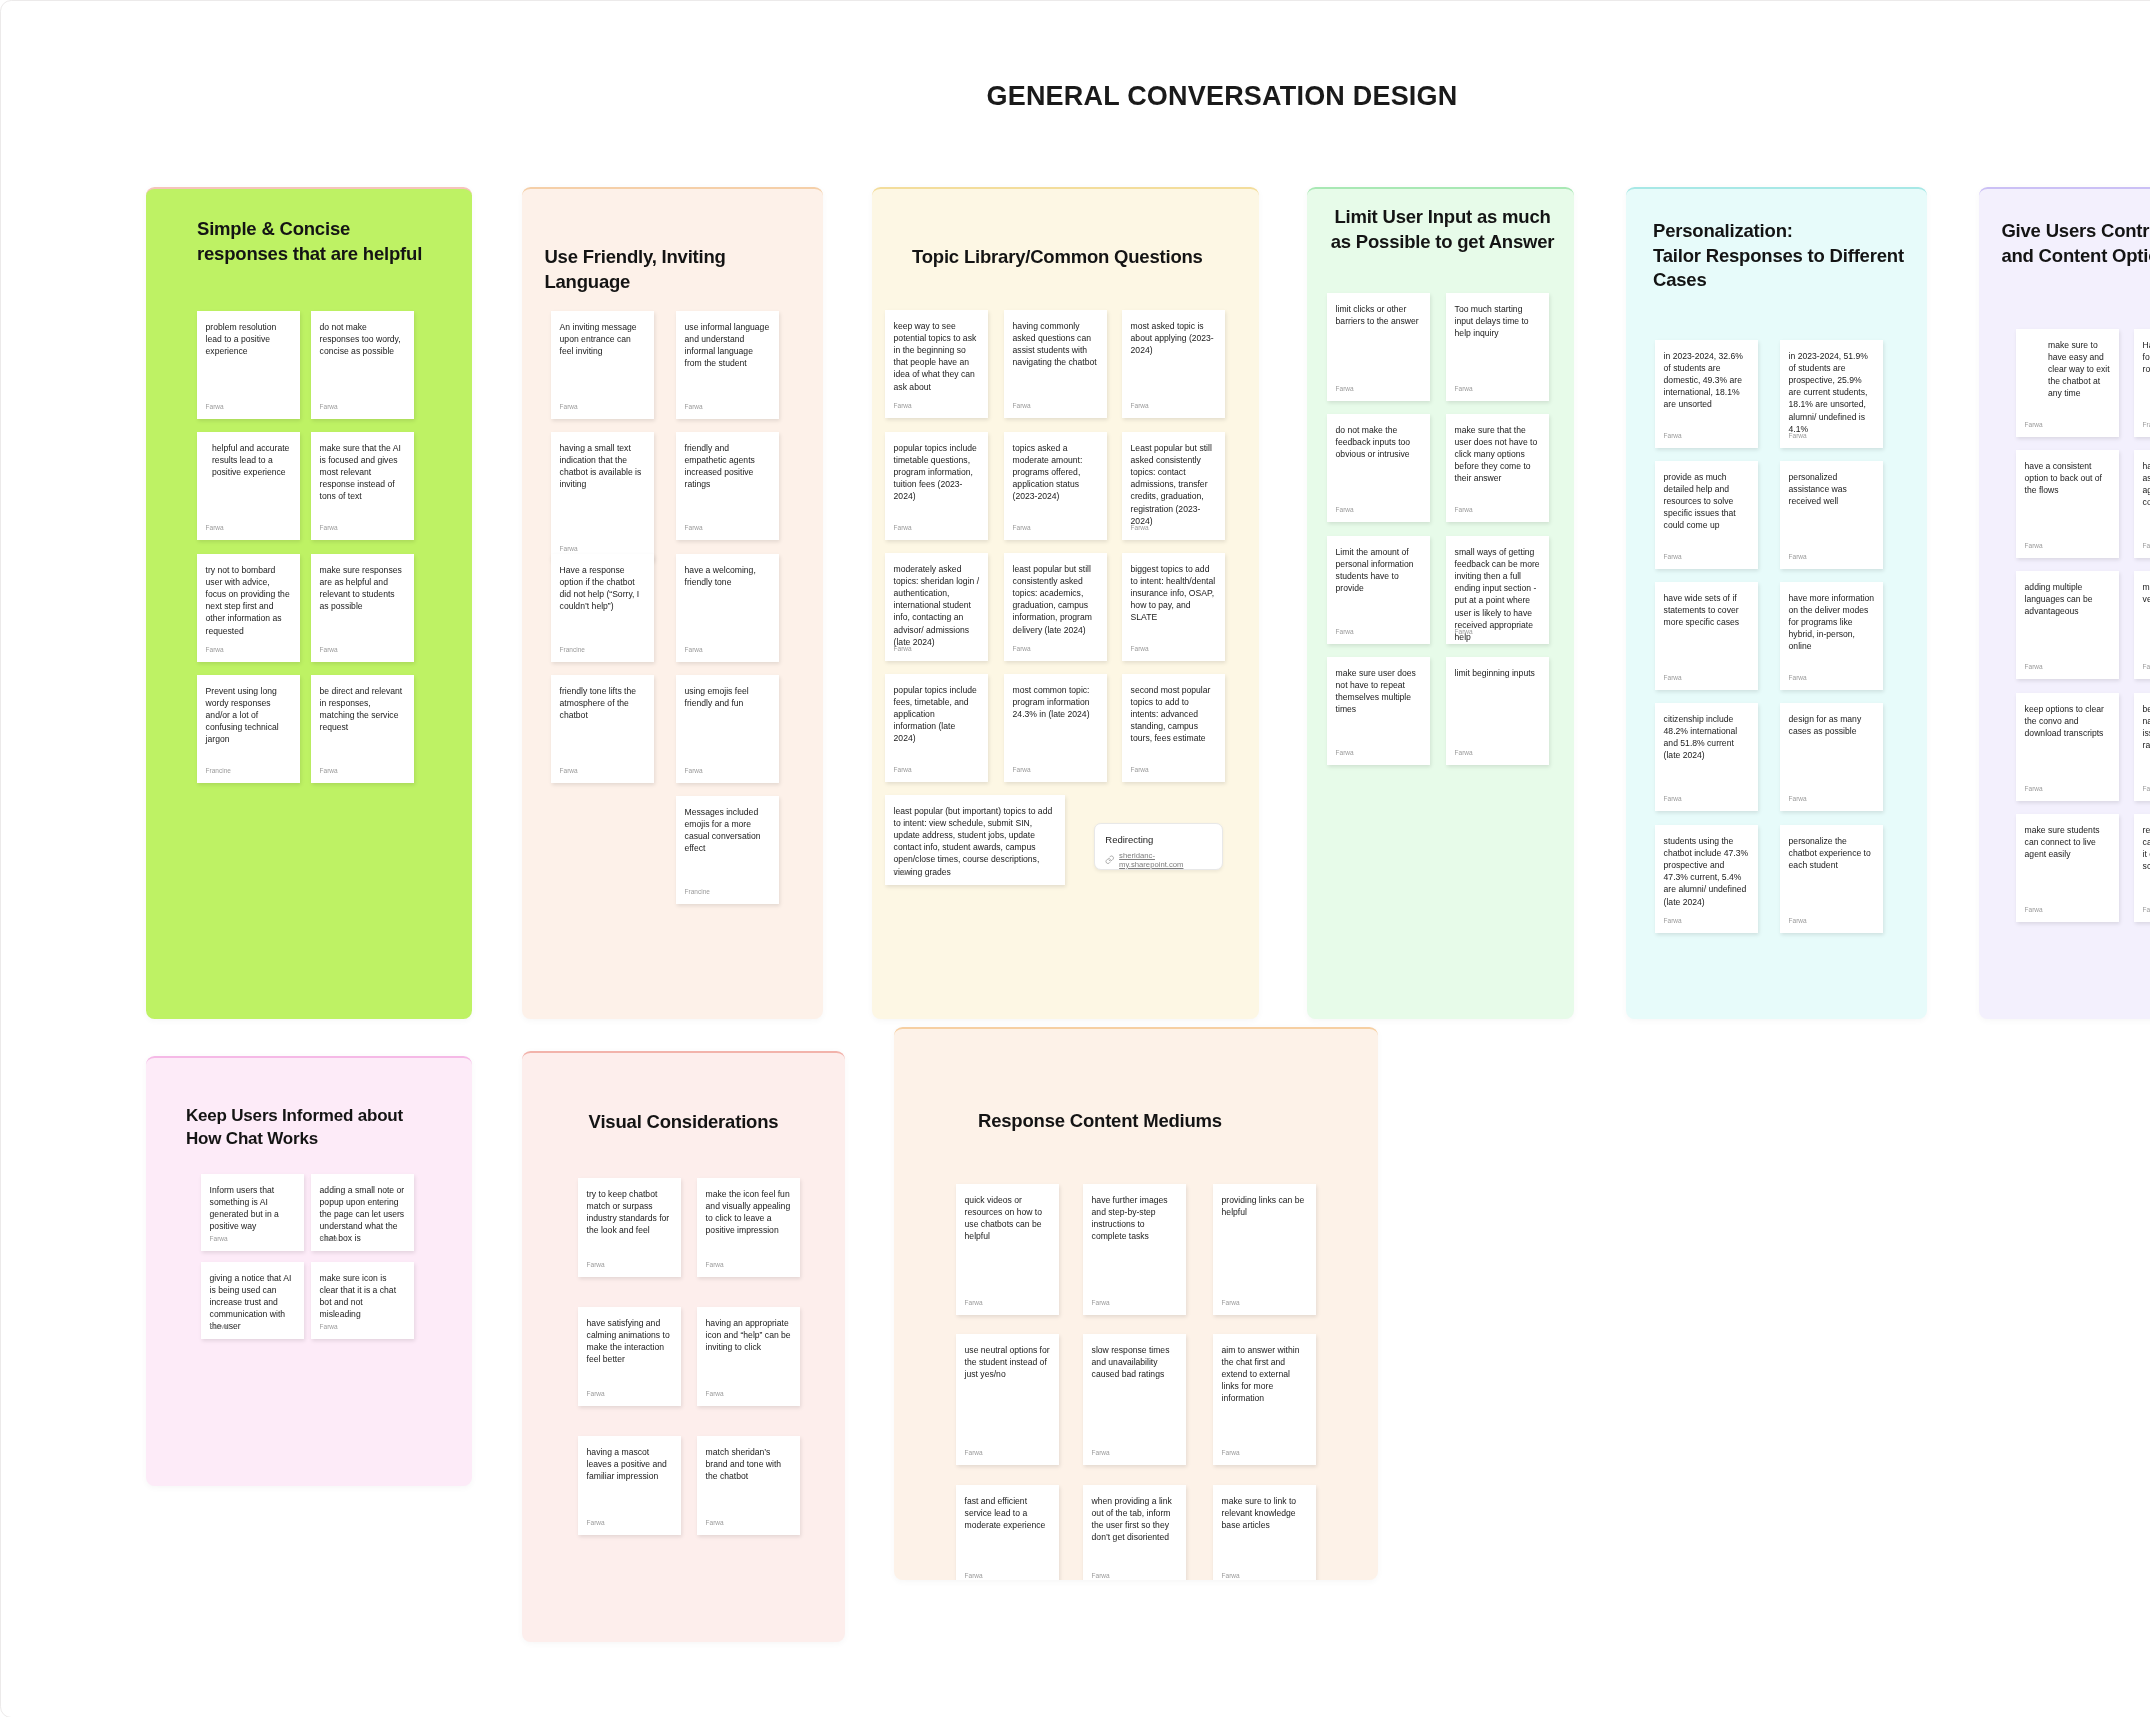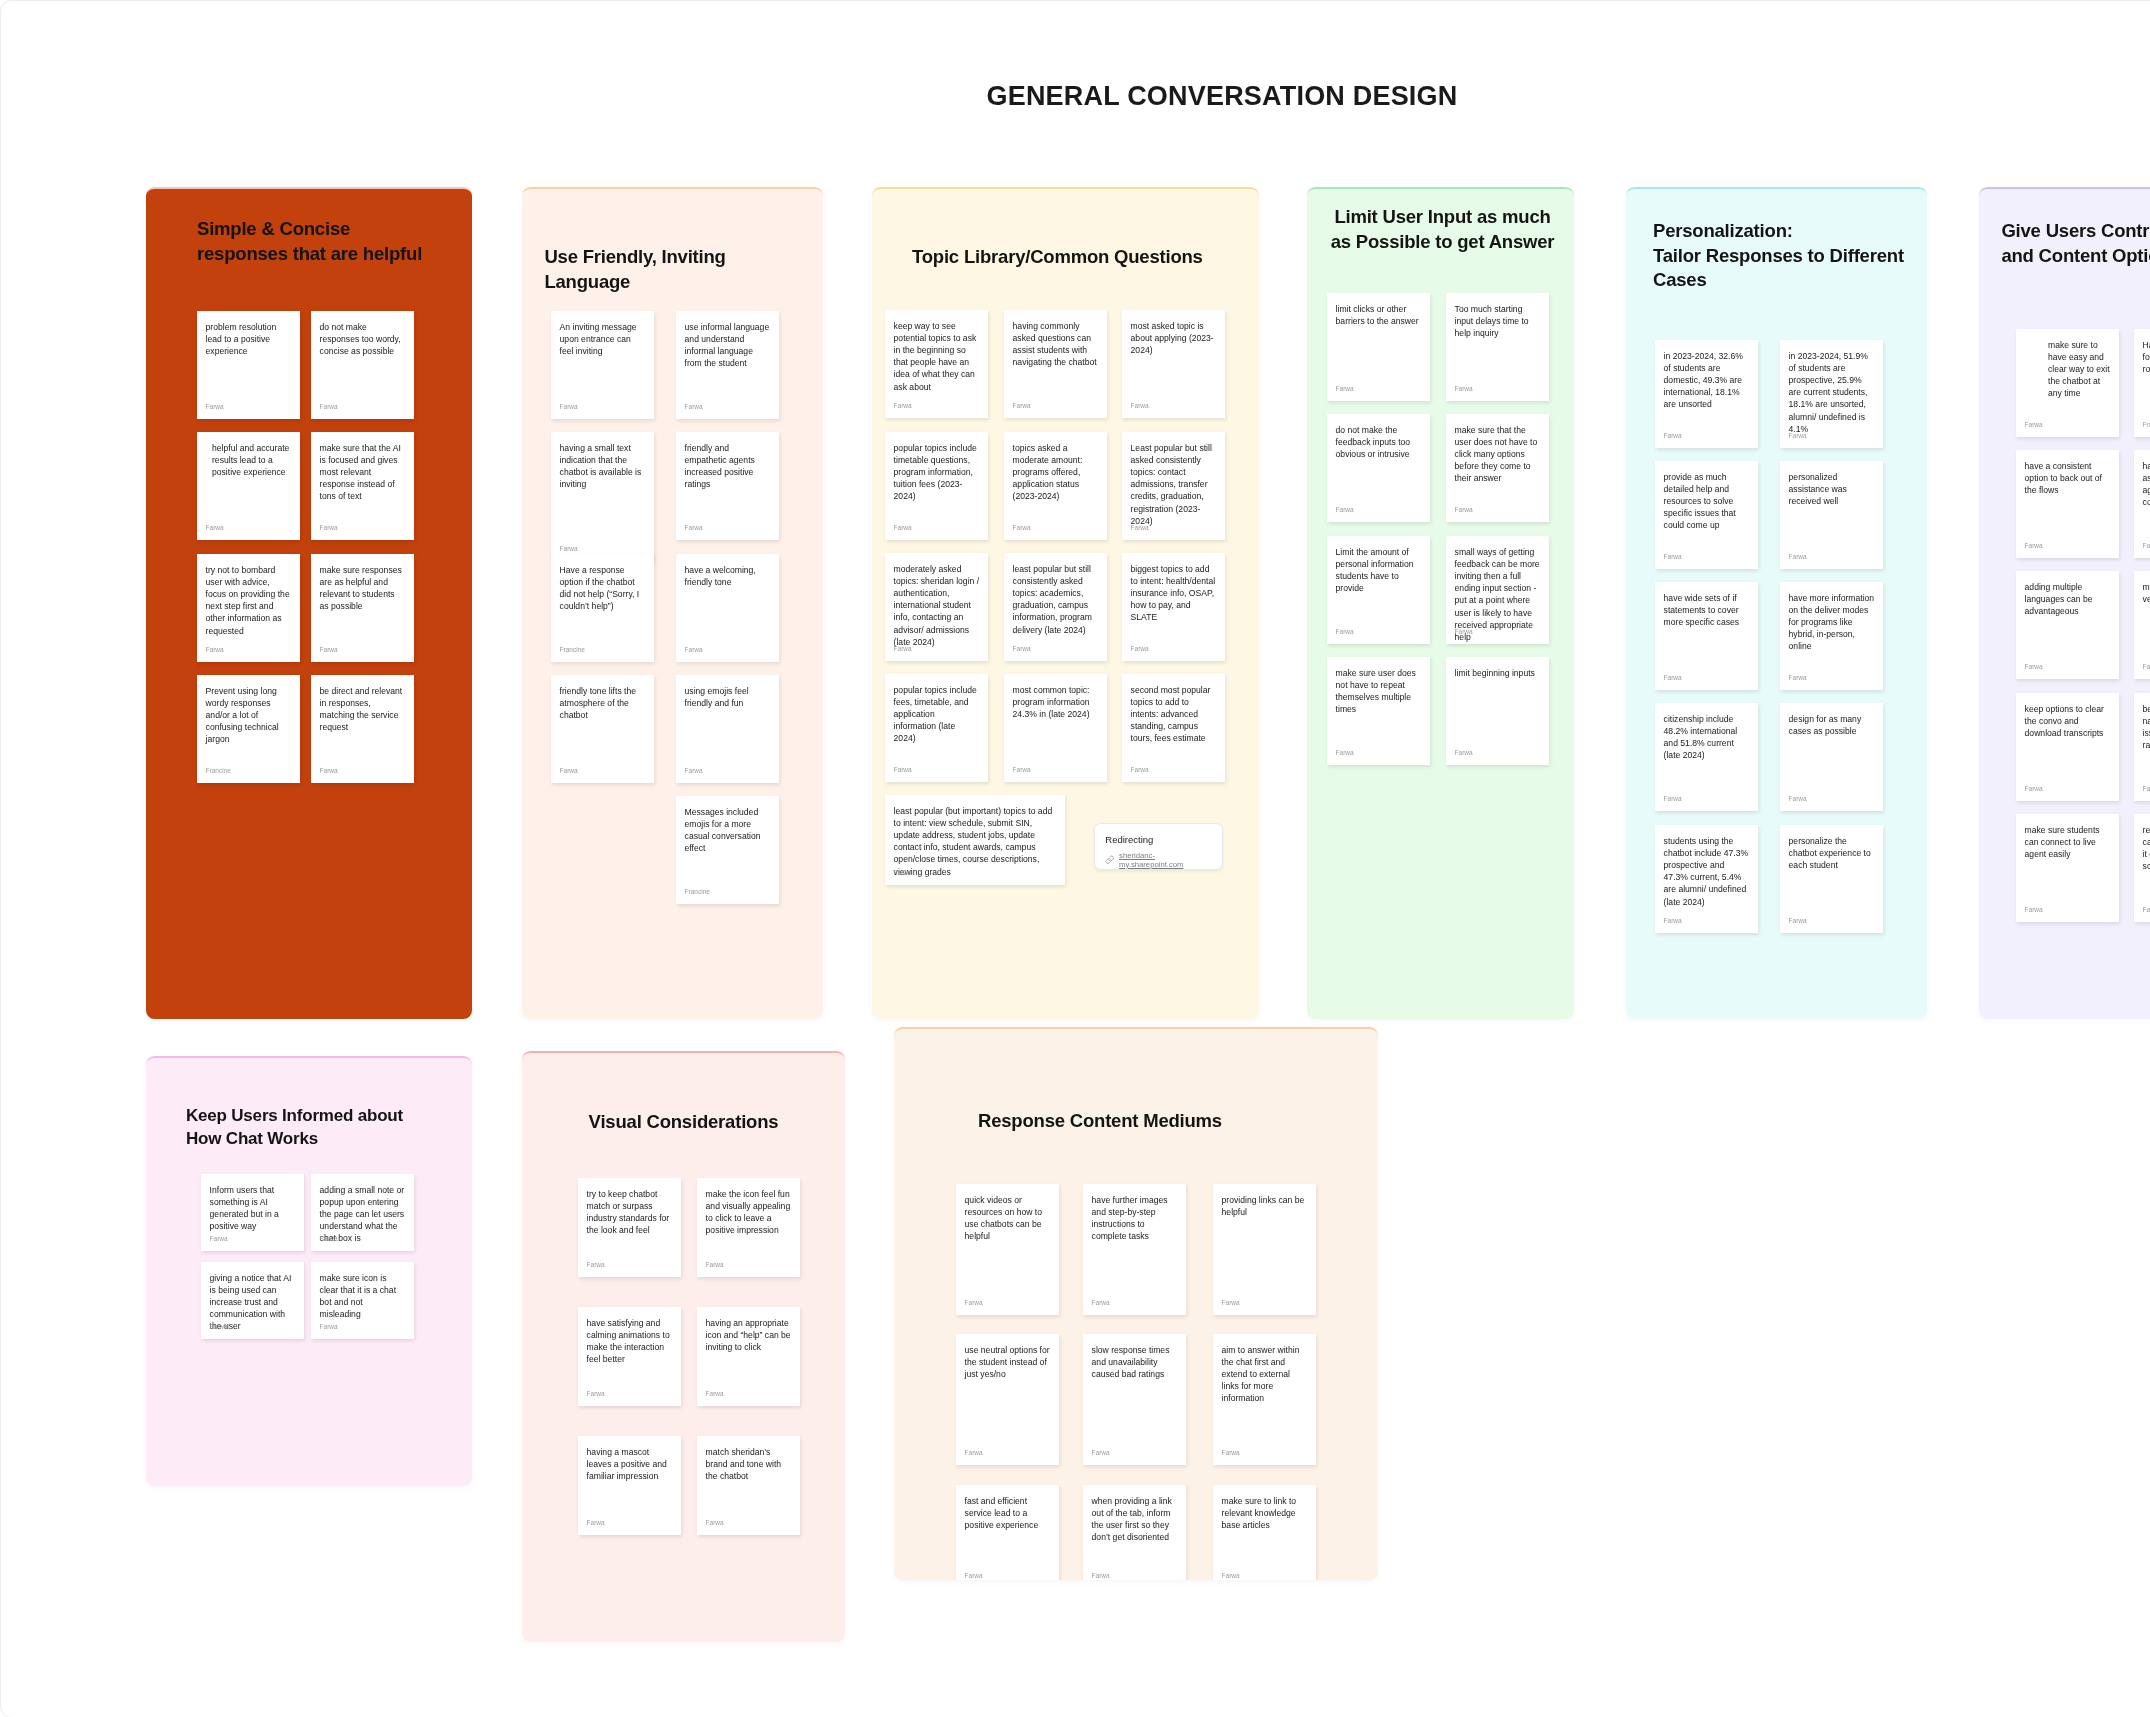"Simple & Concise" div.section { background: #c2410c -> #bef264 }
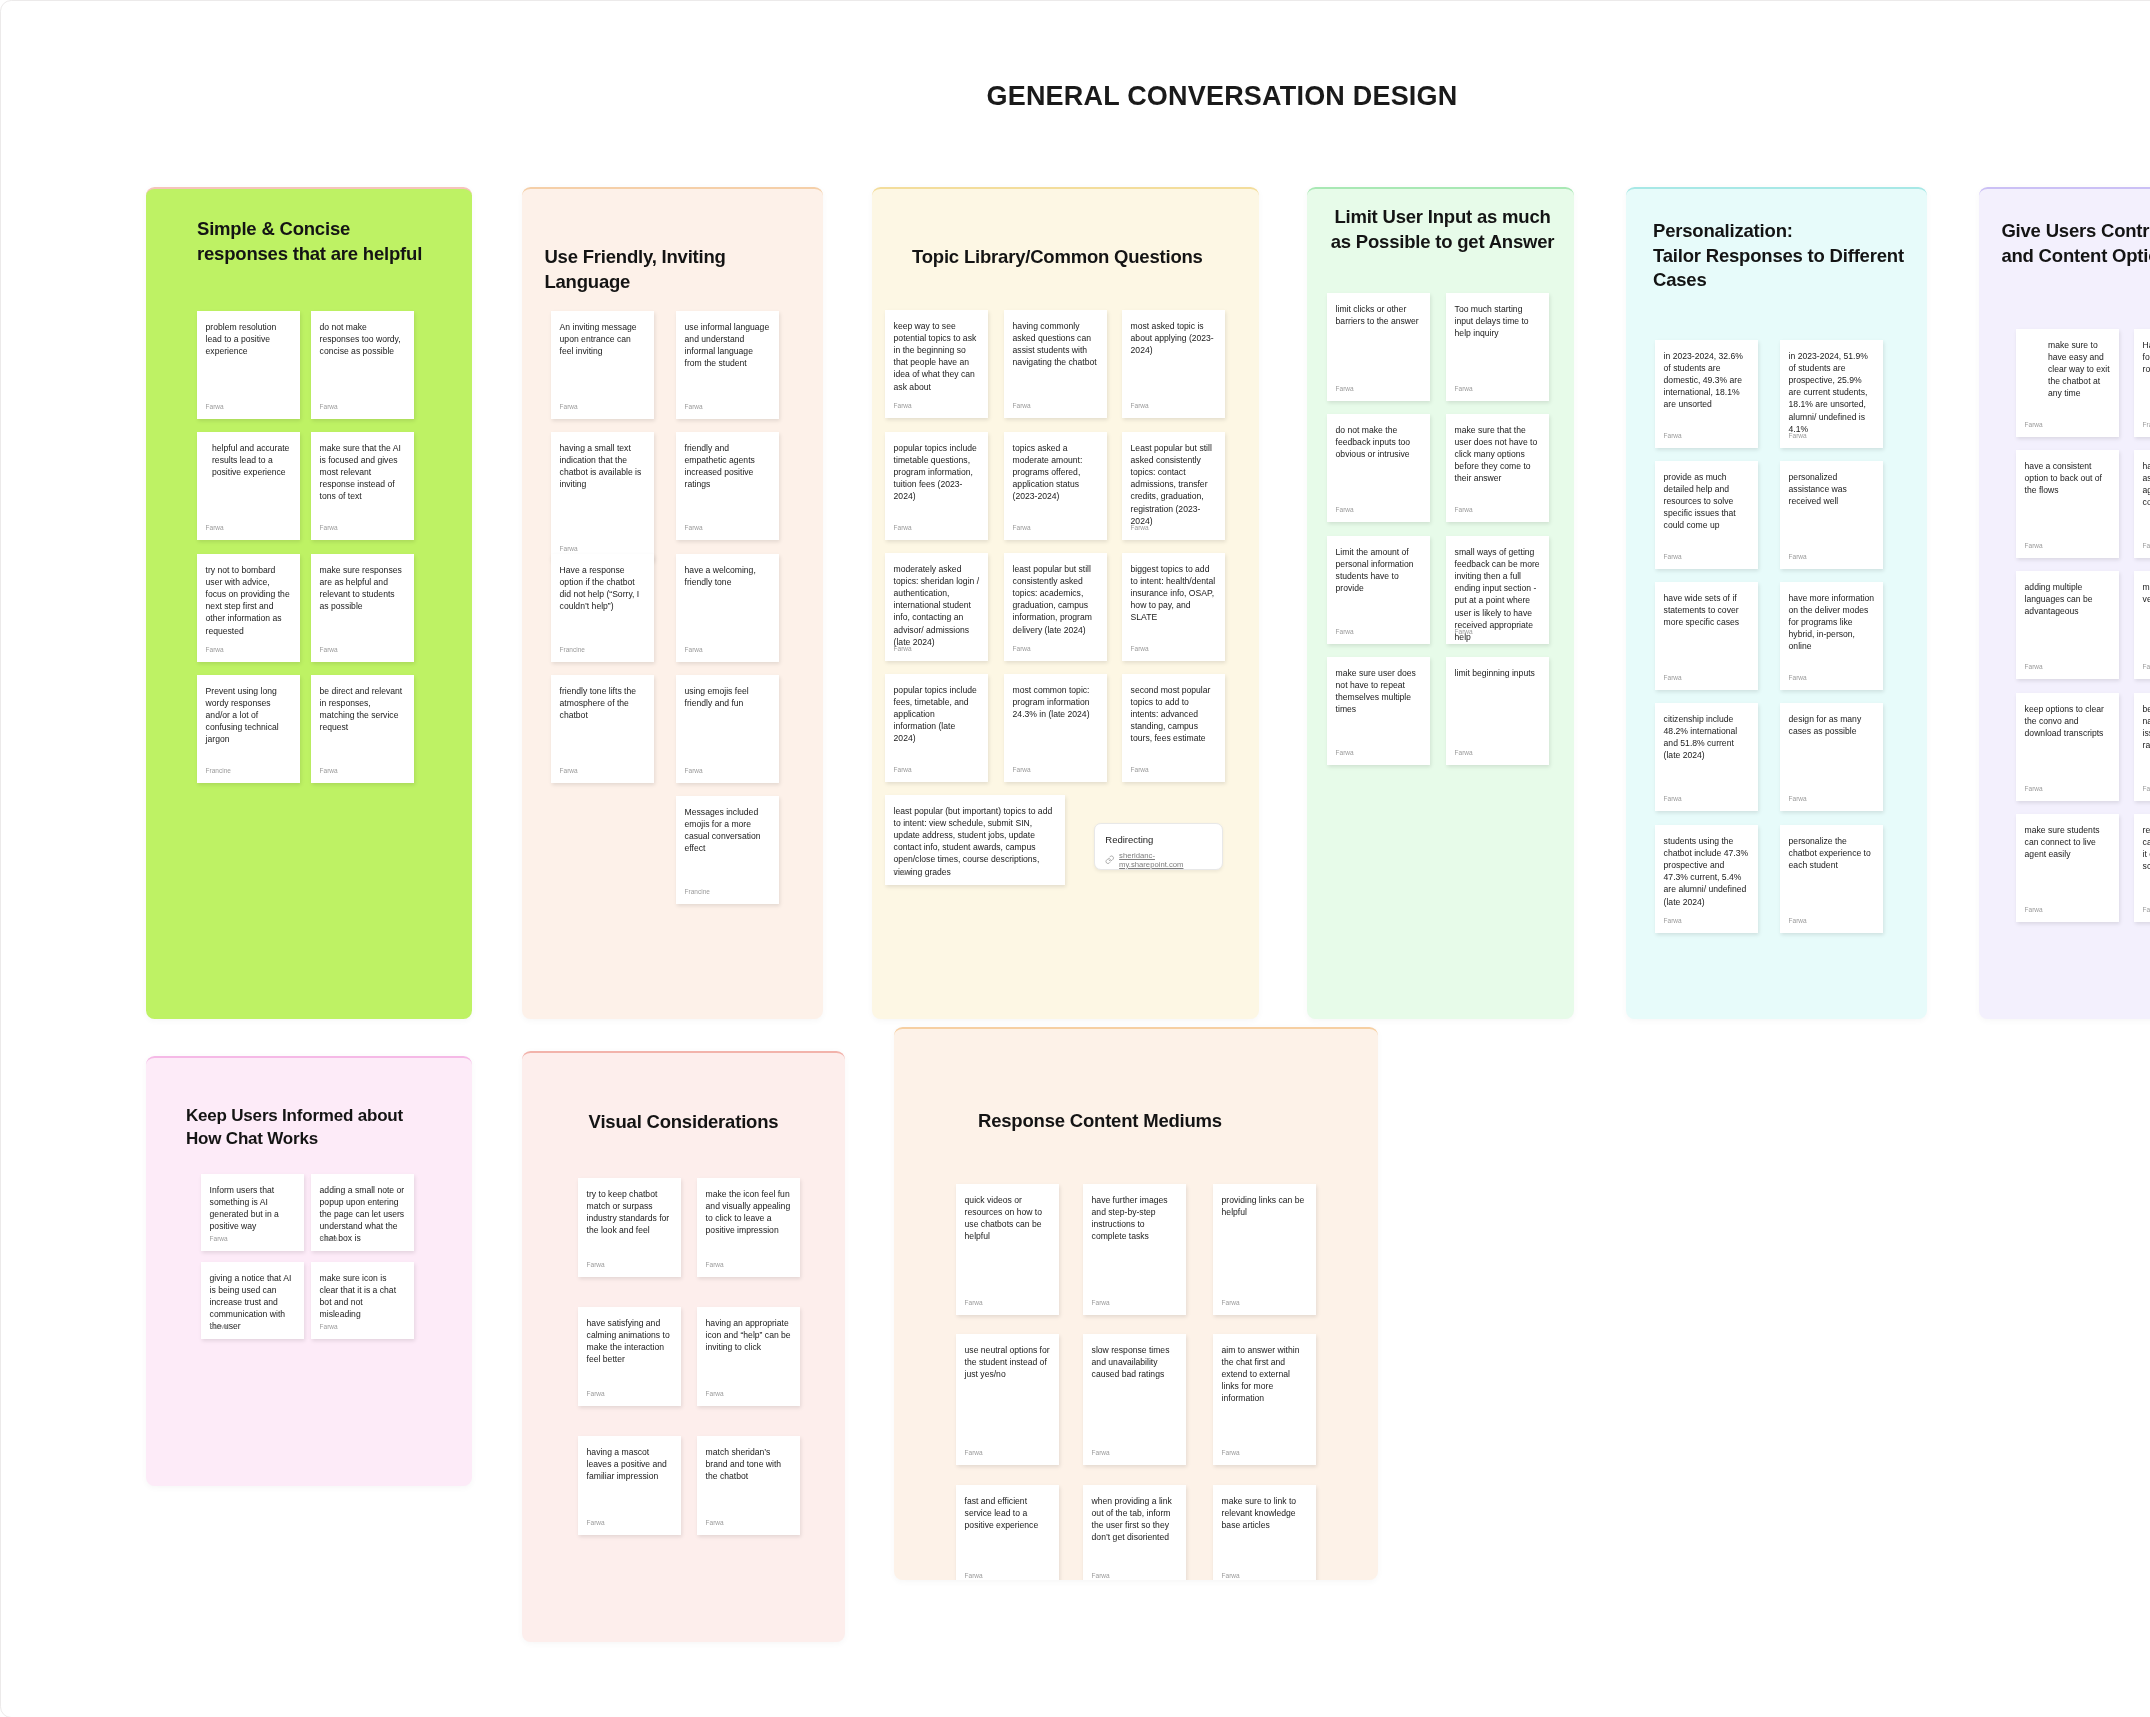"fast and efficient service lead" div.note-text { text: positive -> moderate }
